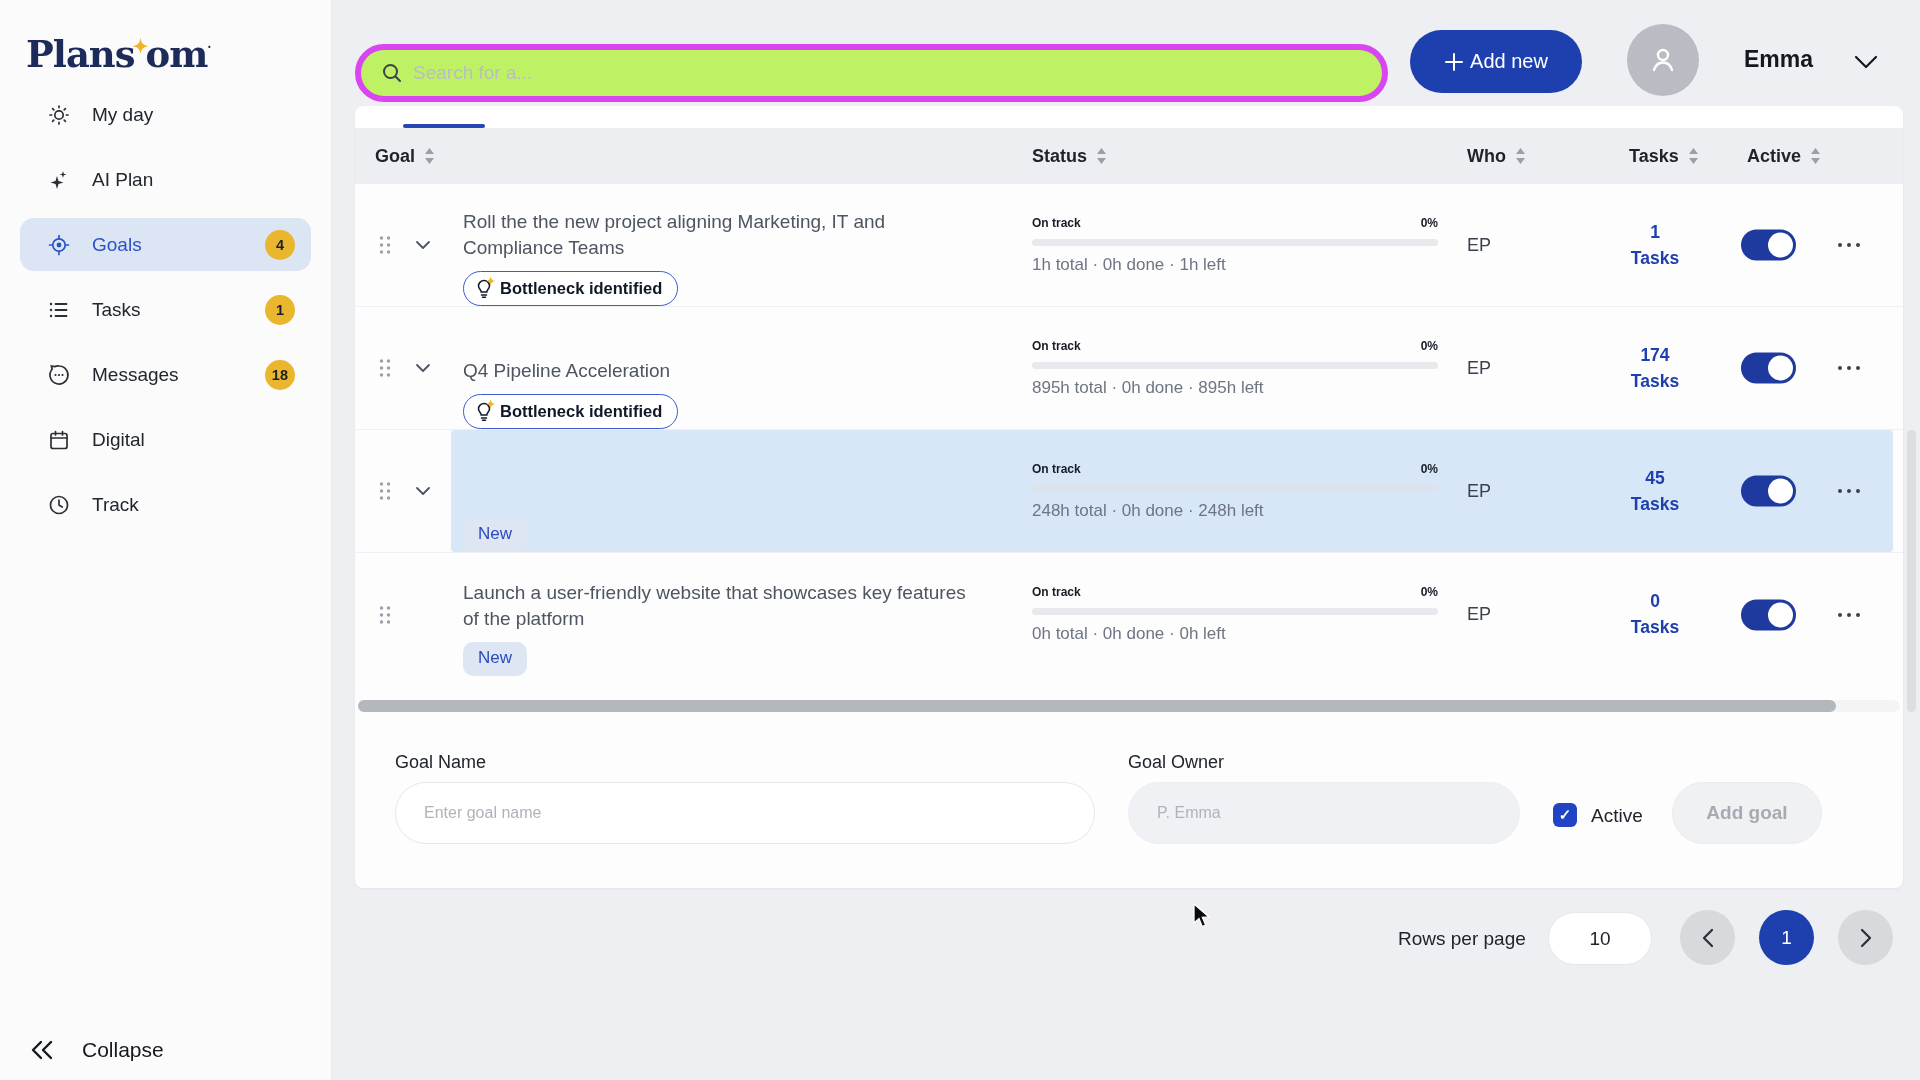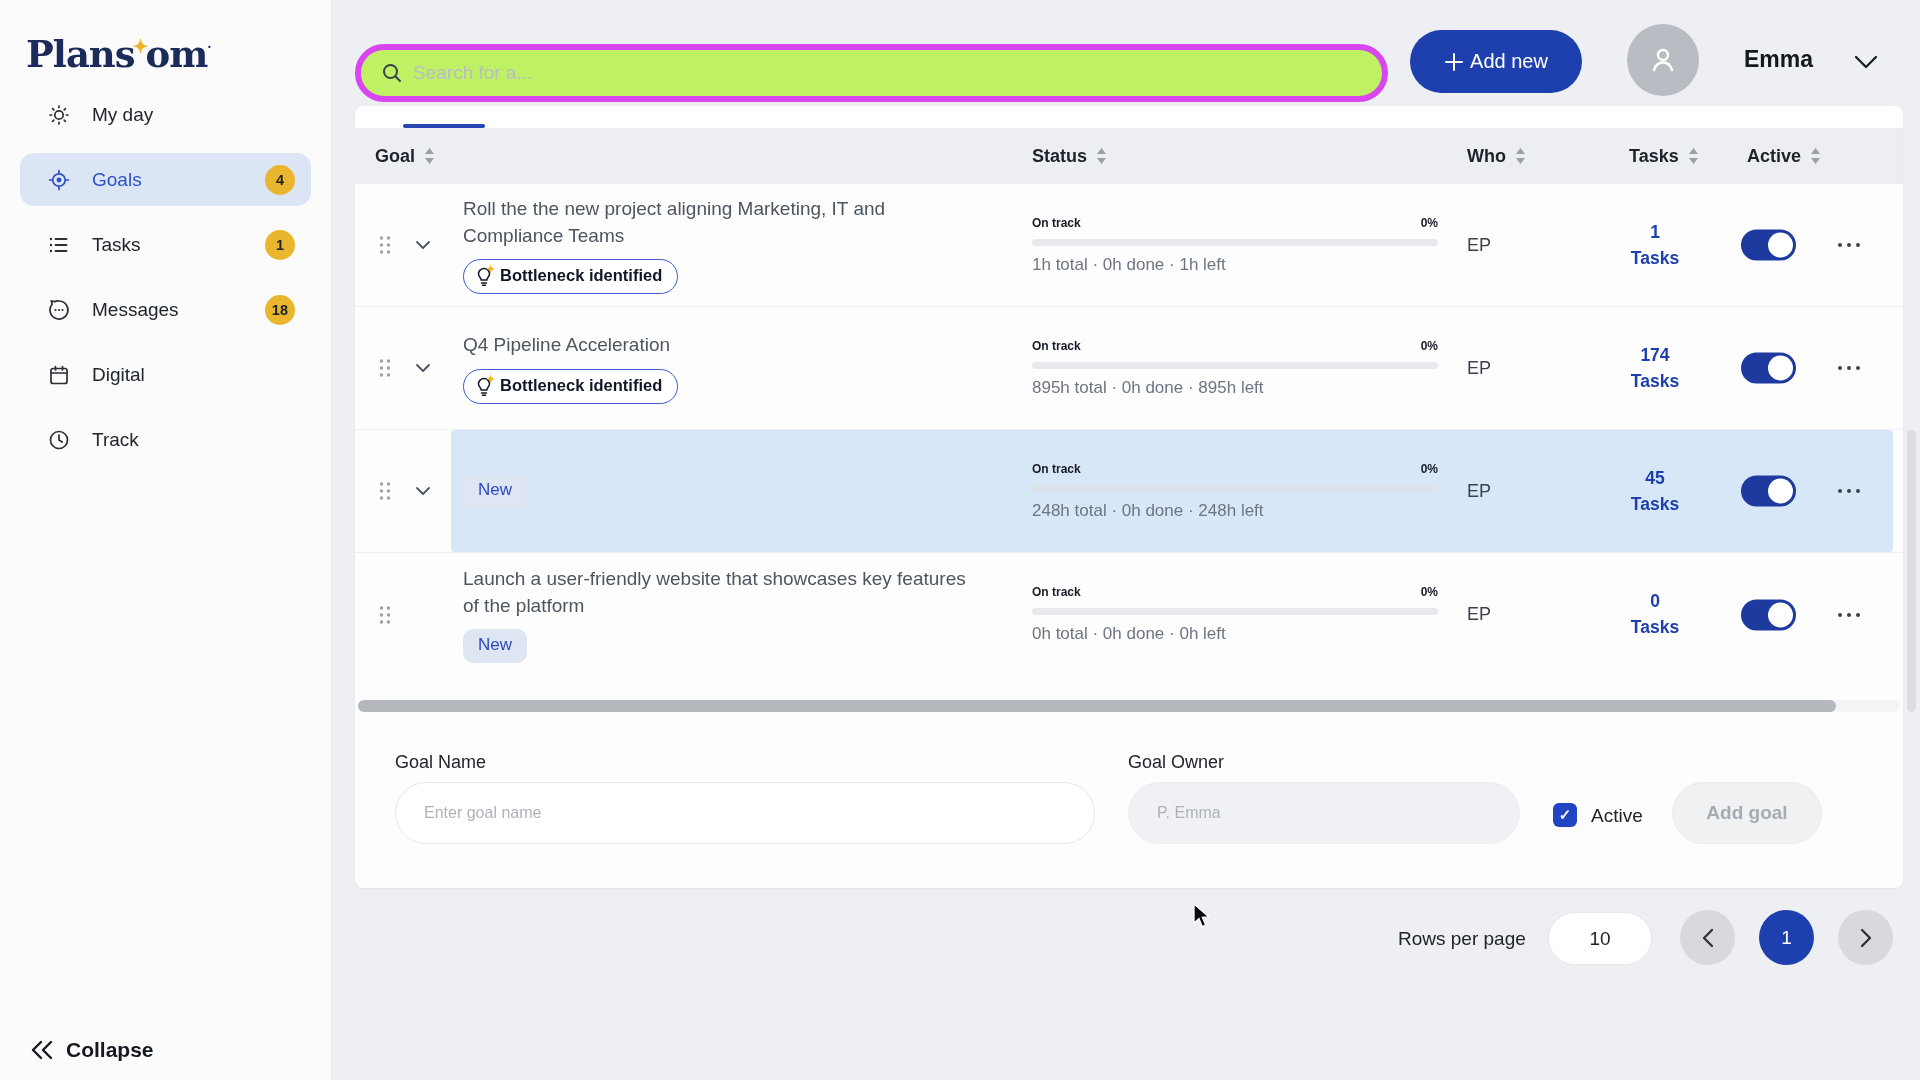"AI Plan" div.nav-item { html: none -> <div> <span> <svg> <path></path> <path></path> </svg> </span> <span>AI Plan</span> </div> }
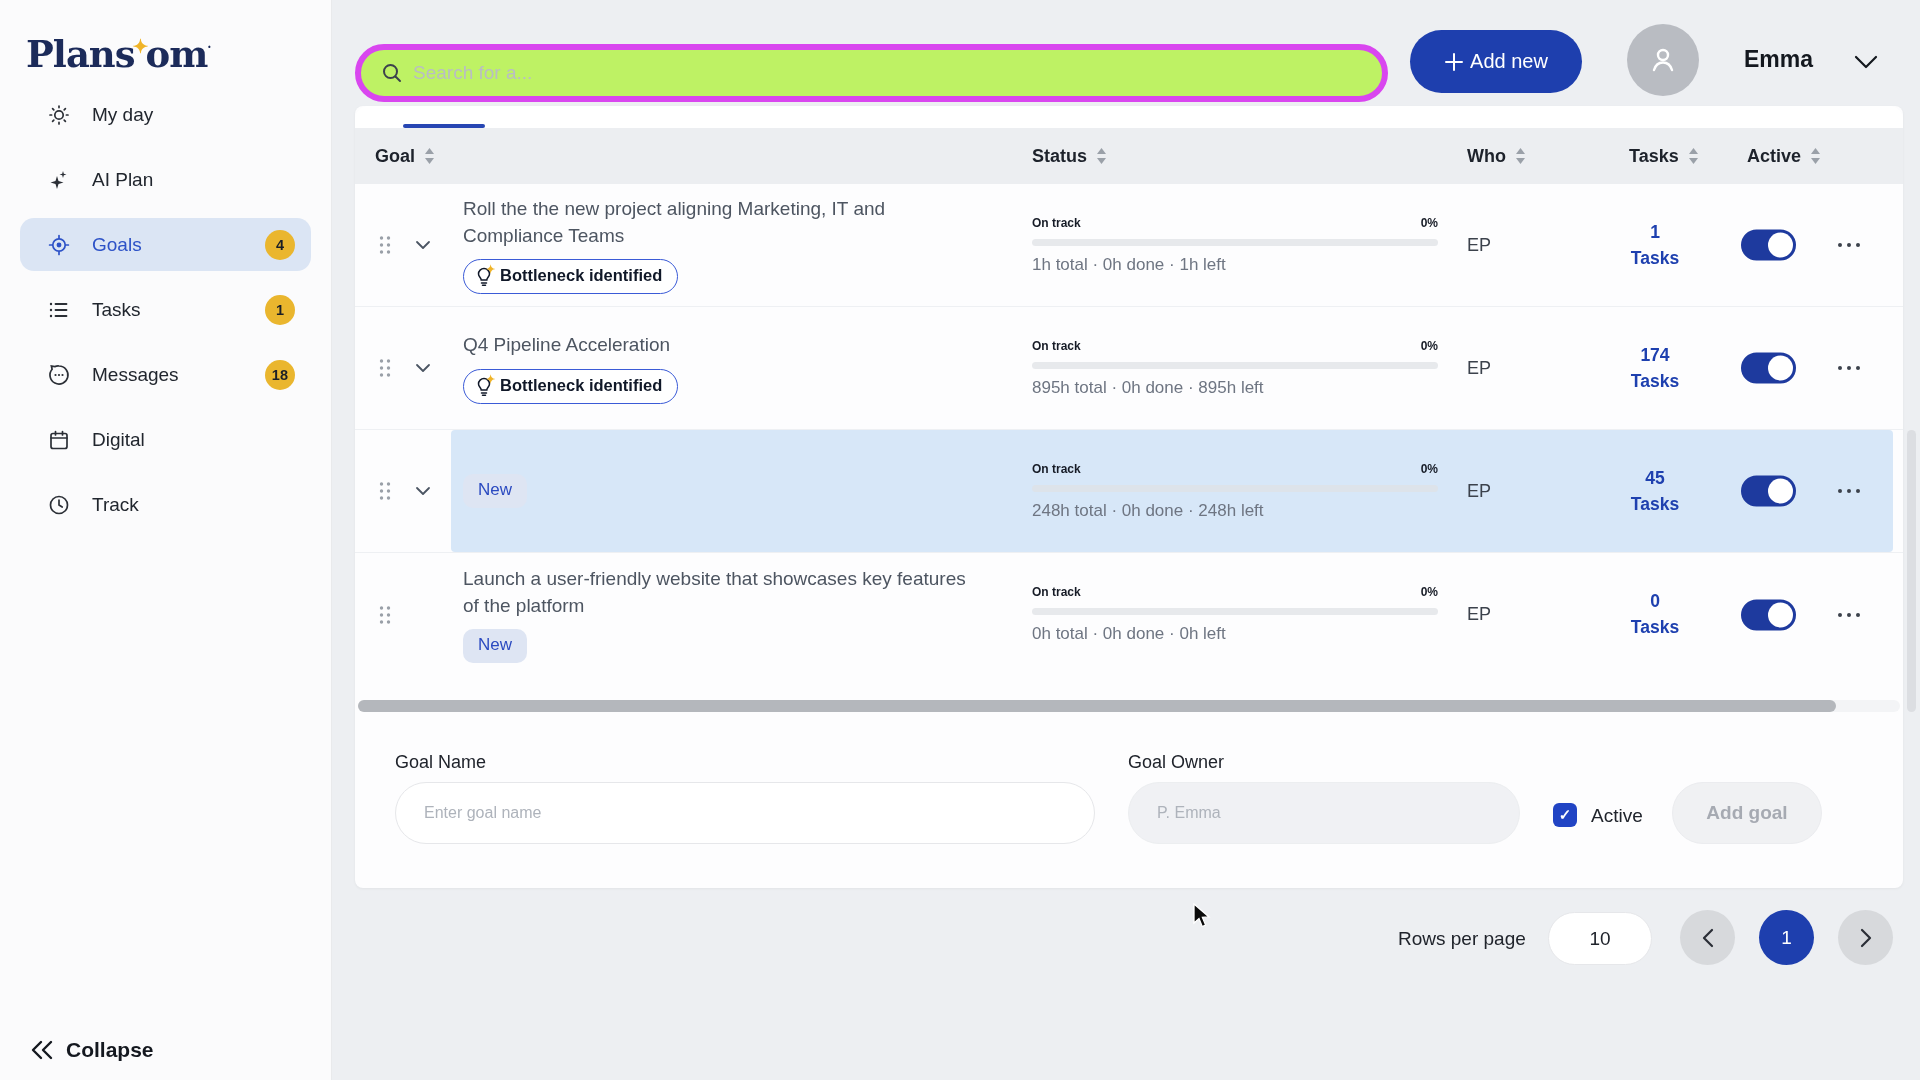"Roll the the new project" .goalcell { justify-content: center -> flex-end }
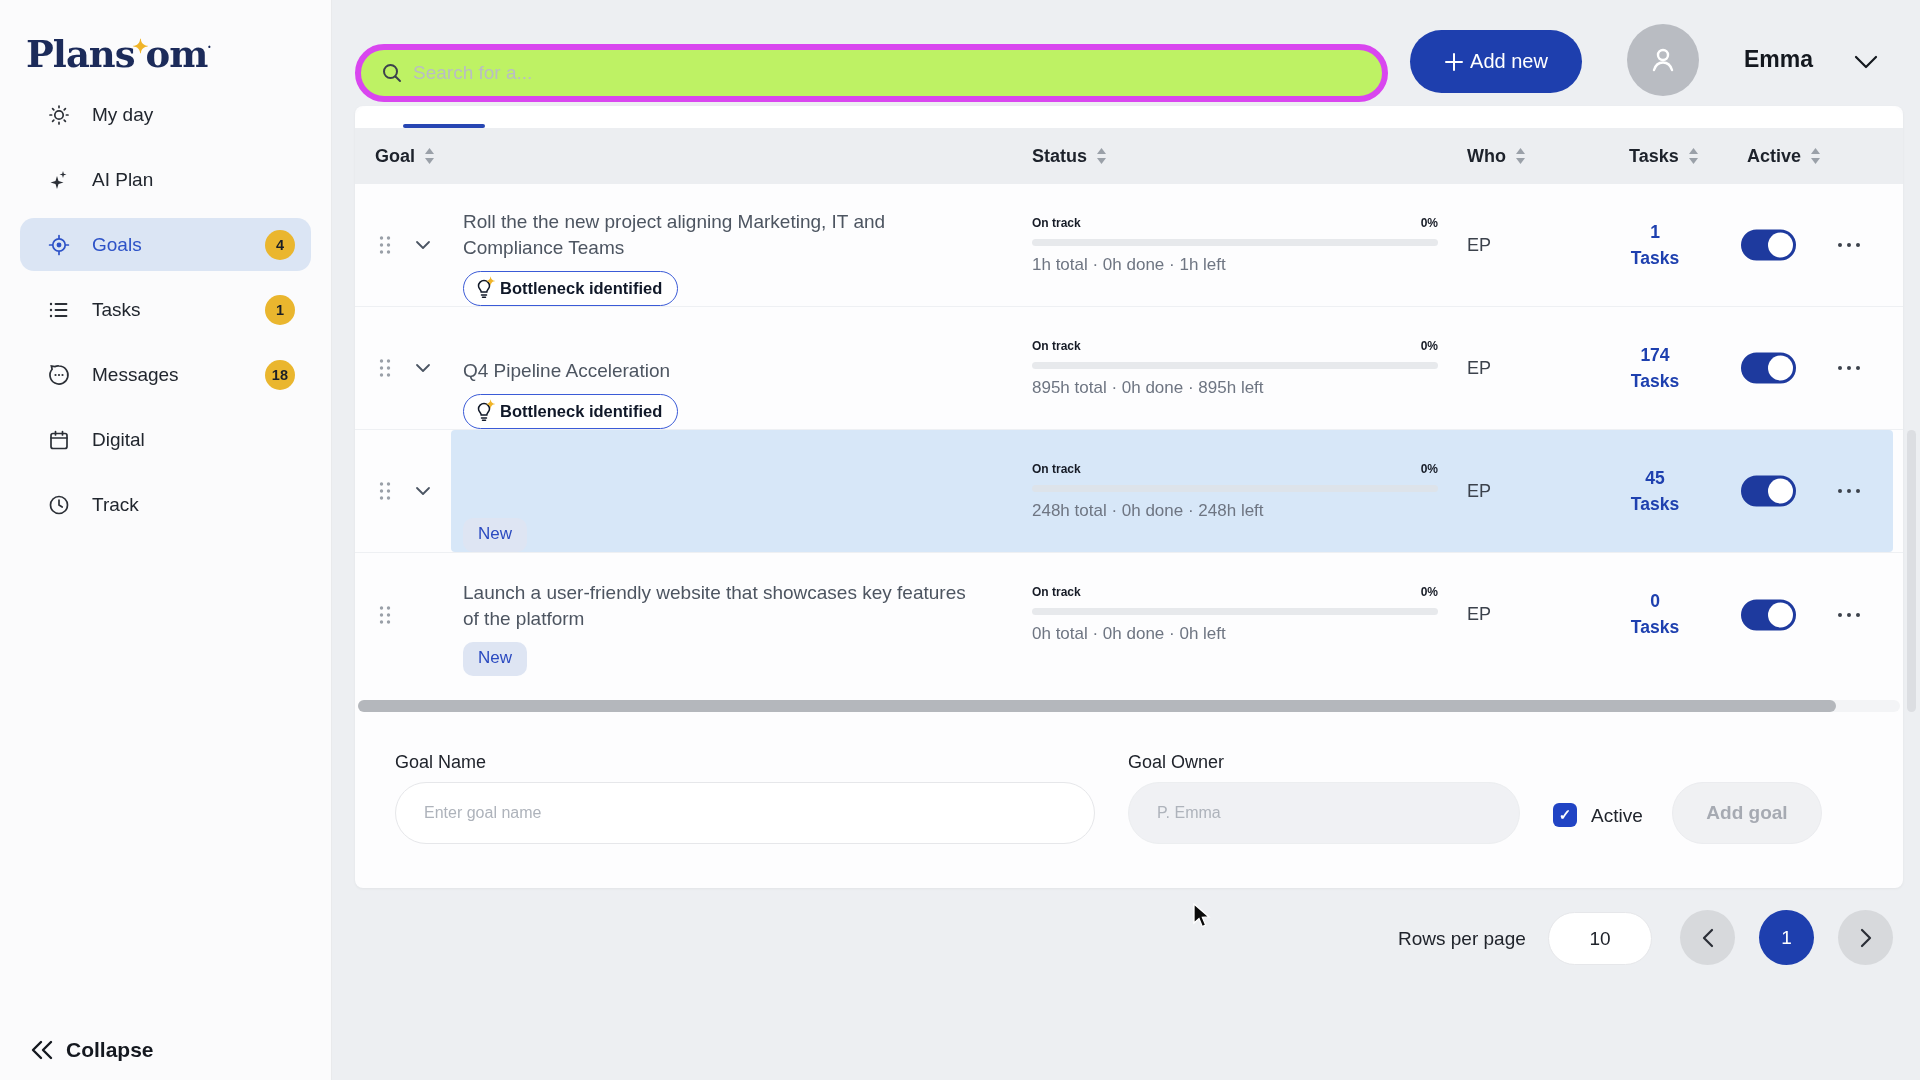"Collapse" .collapse { font-weight: 700 -> 400; gap: 12px -> 28px }
